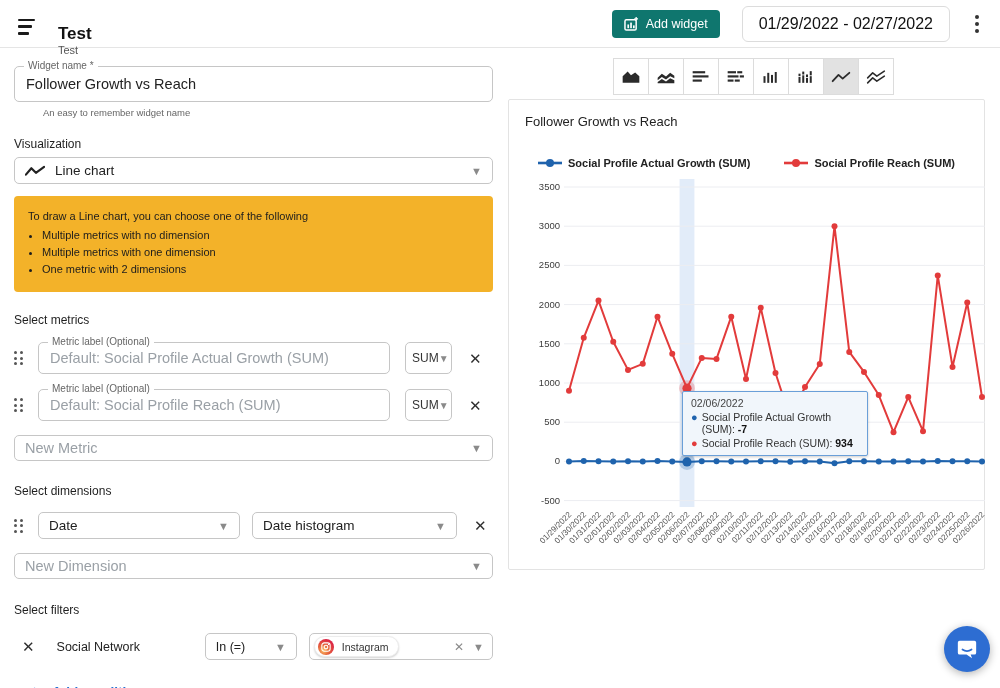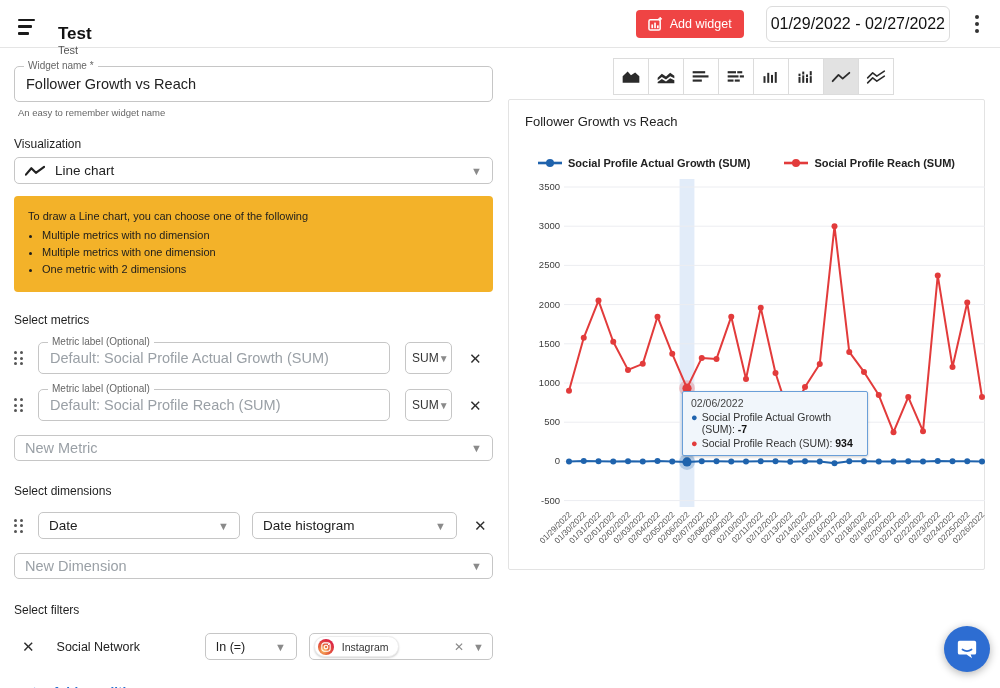"Add widget" .btn-addwidget { background: #ef4444 -> #0f766e }
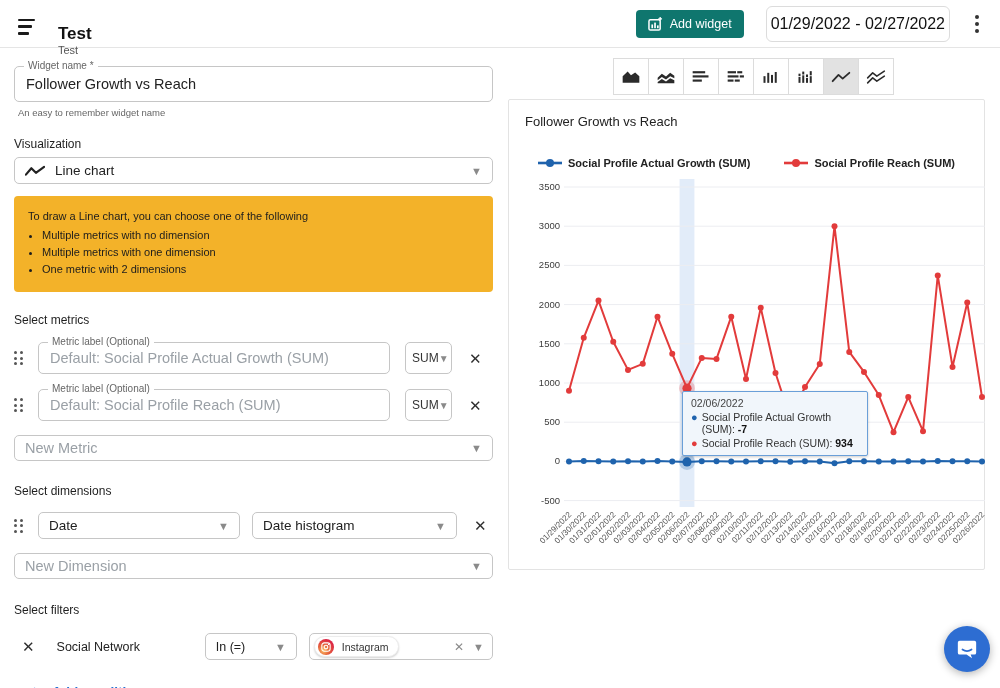"01/29/2022 - 02/27/2022" .daterange { padding: 0 4px -> 0 16px }
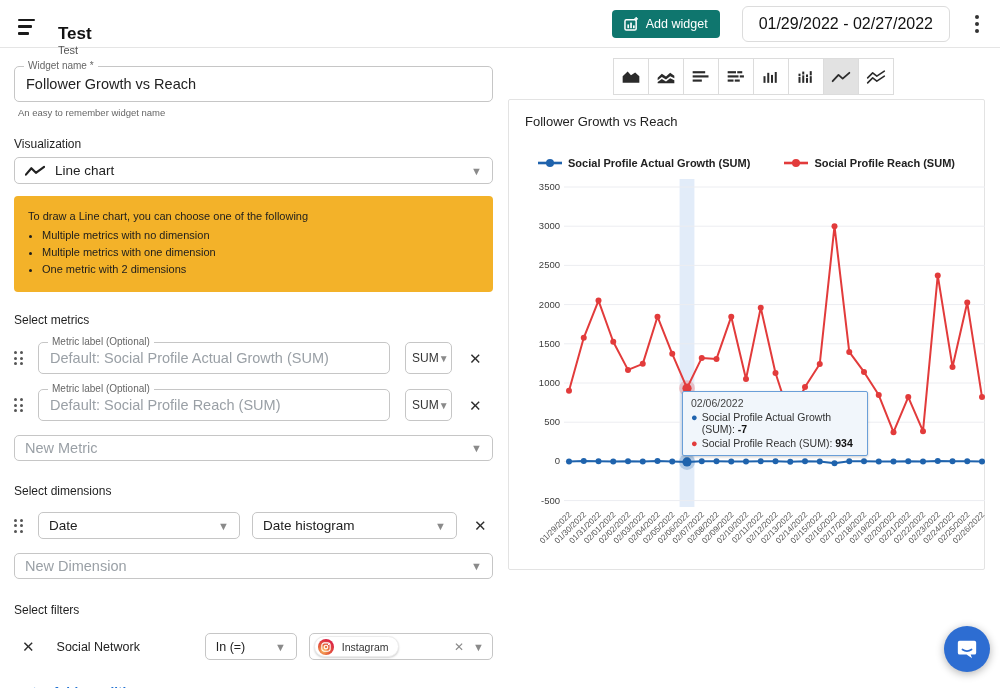"An easy to remember widget" .helper { margin: 5px 0 0 4px -> 5px 0 0 29px }
